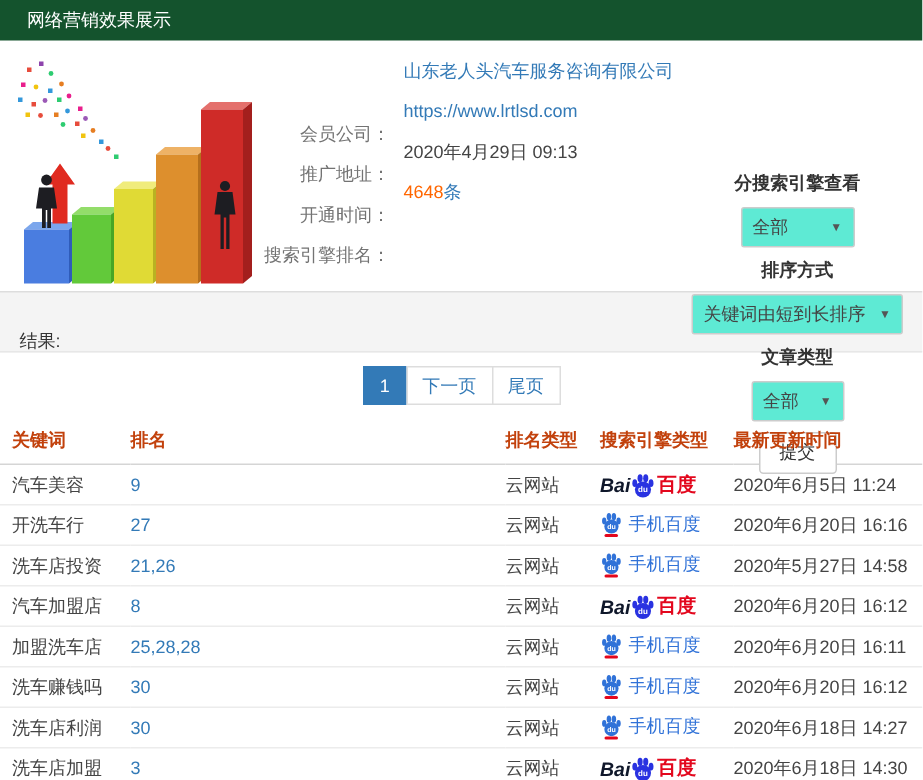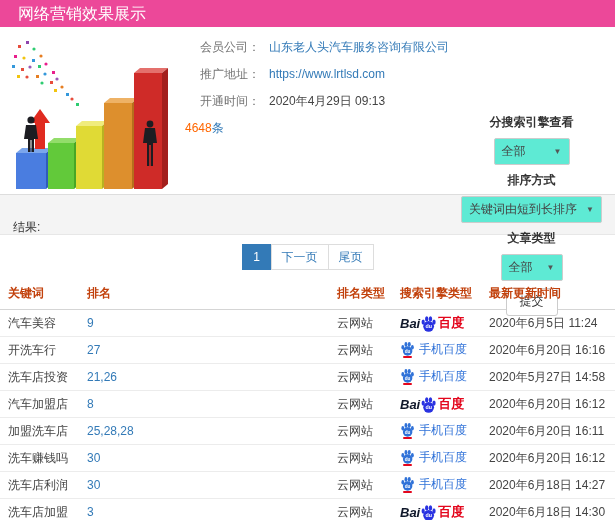"网络营销效果展示" .topbar { background: #ec4899 -> #14532d; font-size: 16px -> 12px }
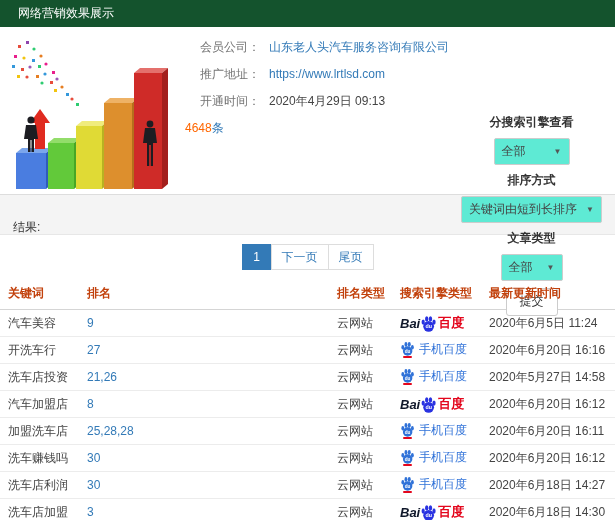"会员公司：" .info-label { margin-top: none -> 42px }
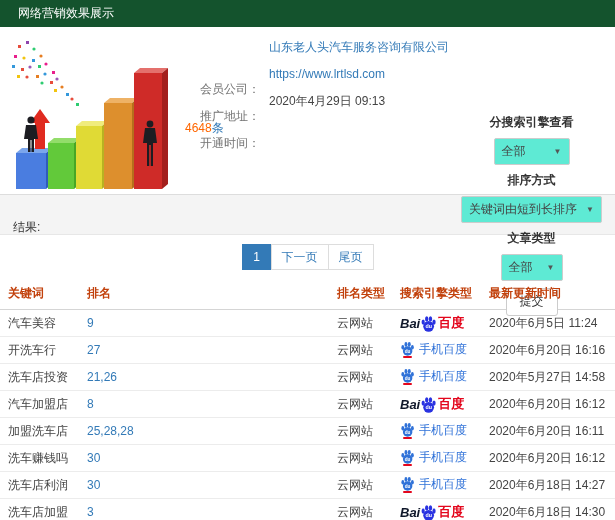"搜索引擎排名：" span.info-label { html: none -> <span>搜索引擎排名：</span> }
